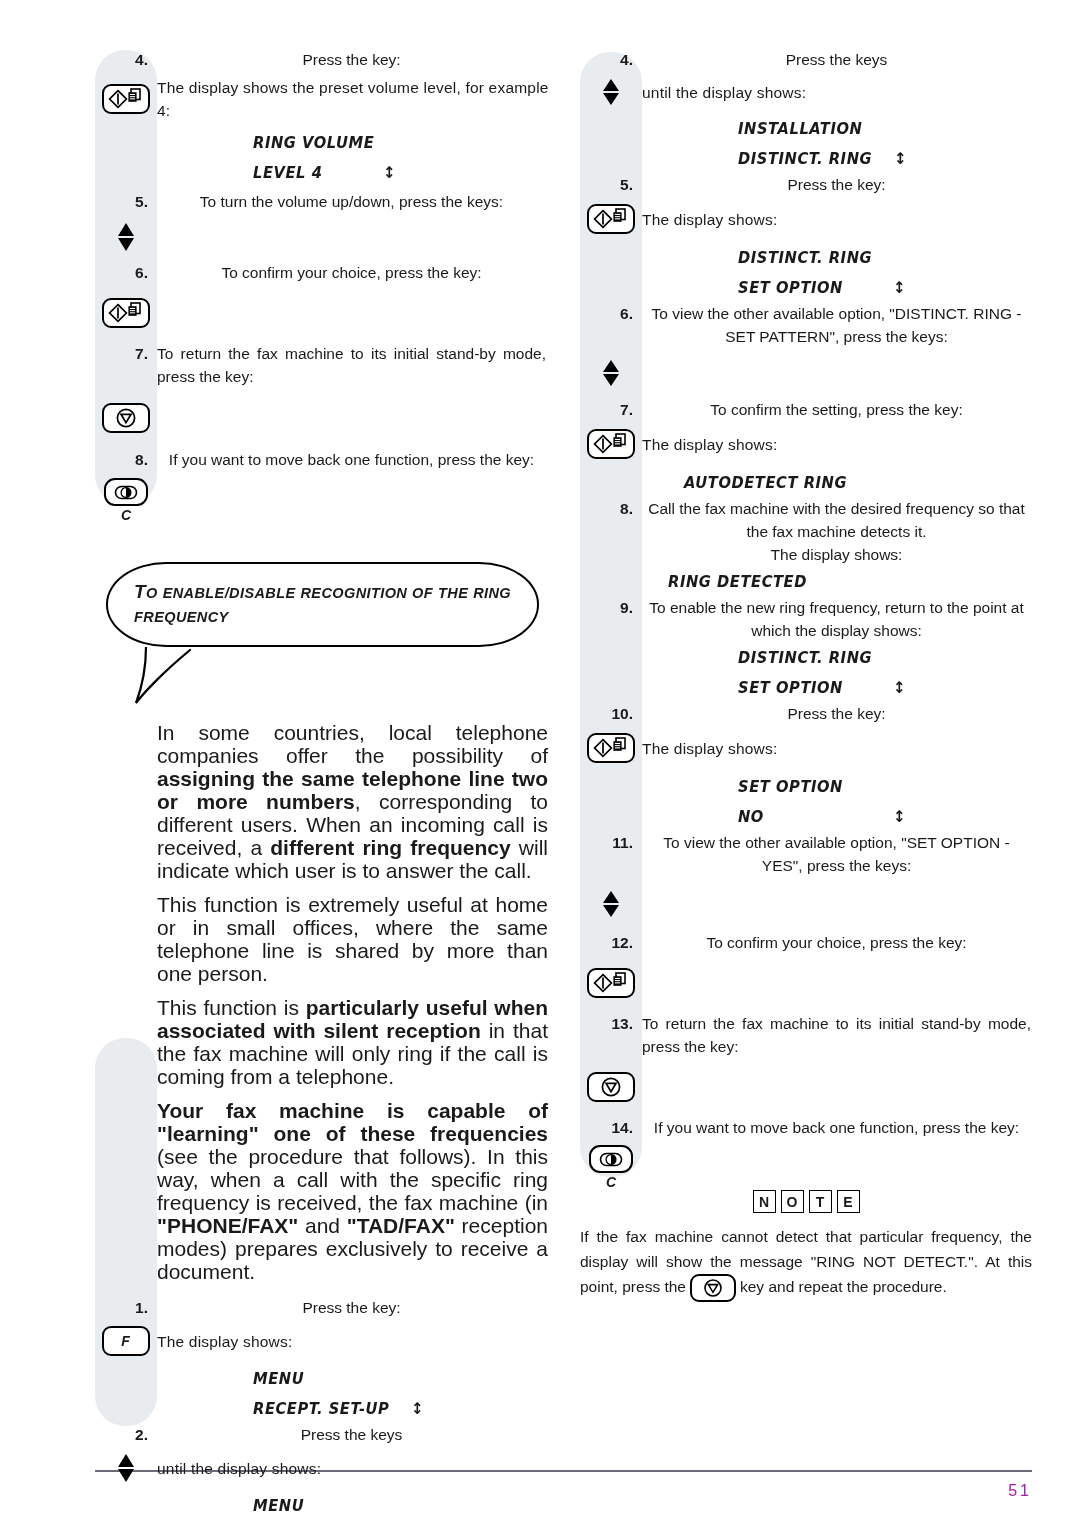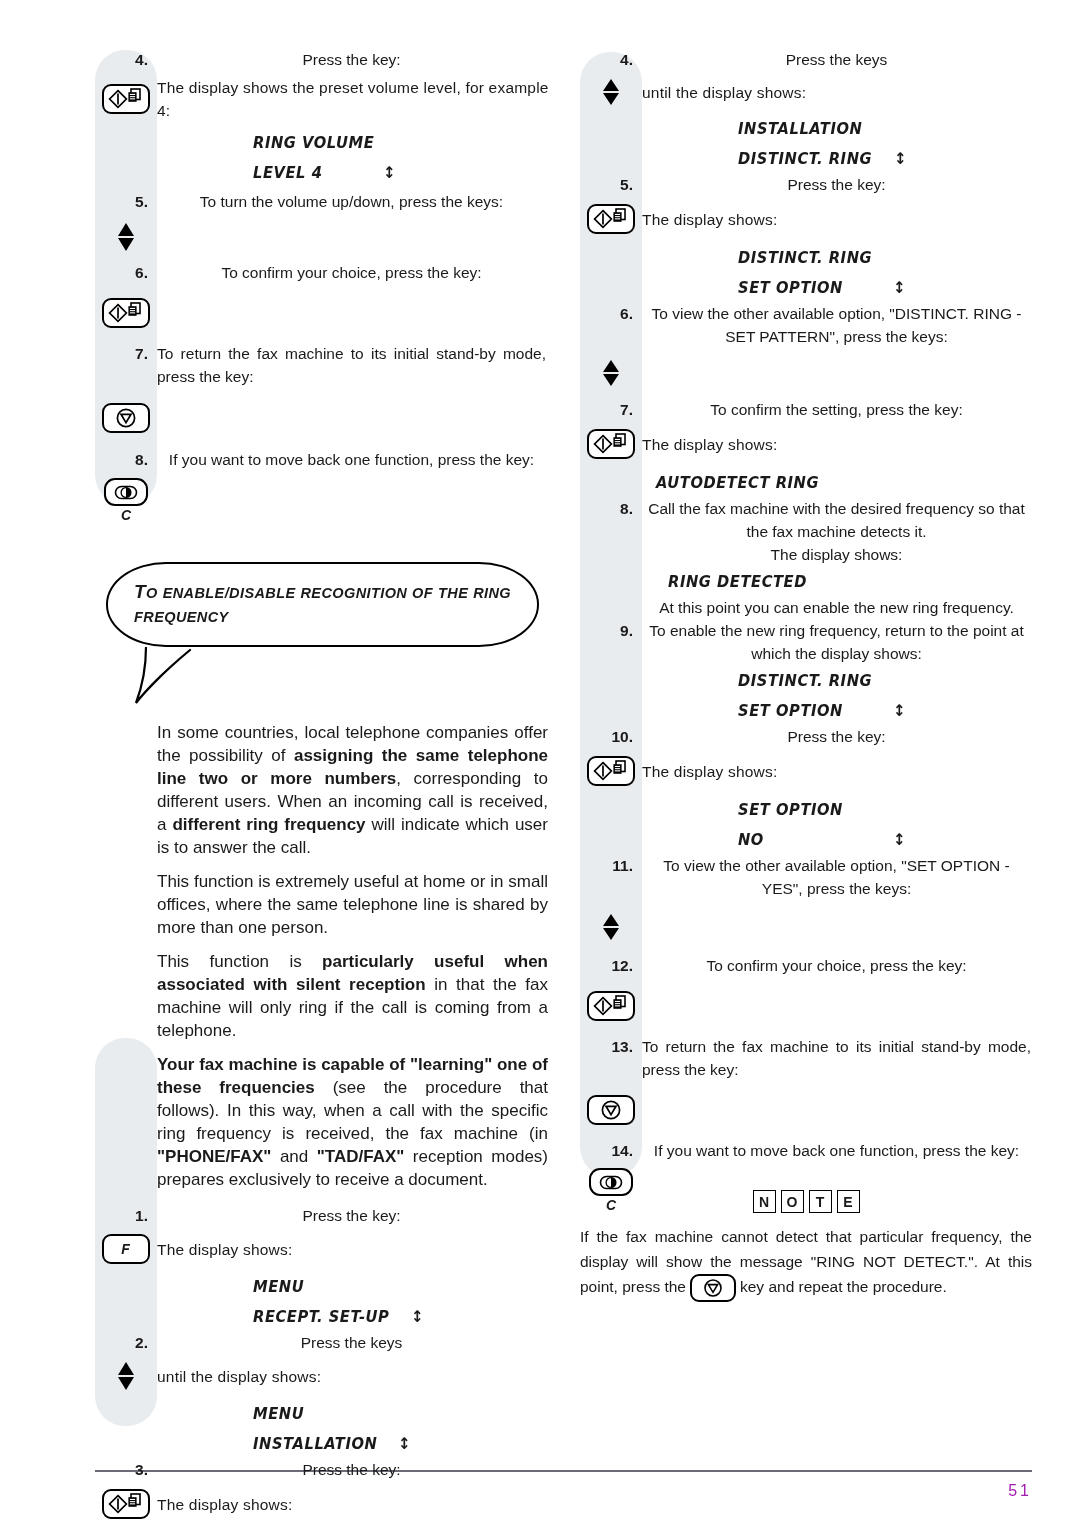"AUTODETECT RING" div.lcdrow { padding-left: 76px -> 104px }
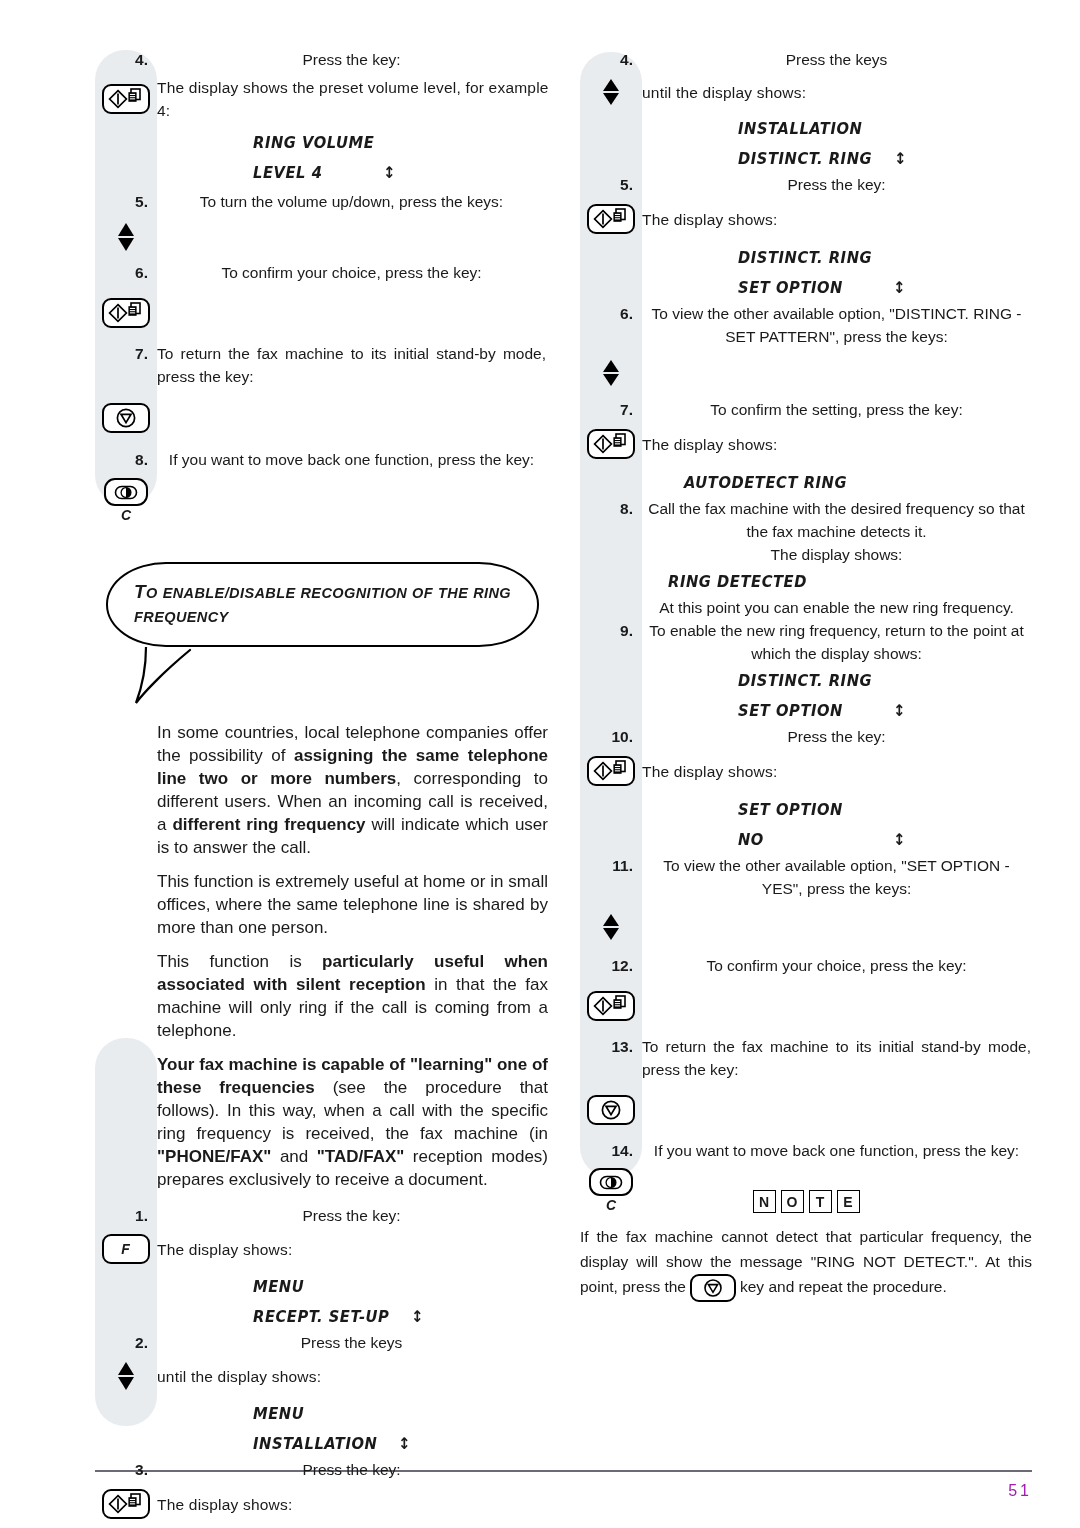"At this point you can" div.step { html: <div> <div></div> <div>At this point you can enable the new ring frequency.</div> </div> -> none }
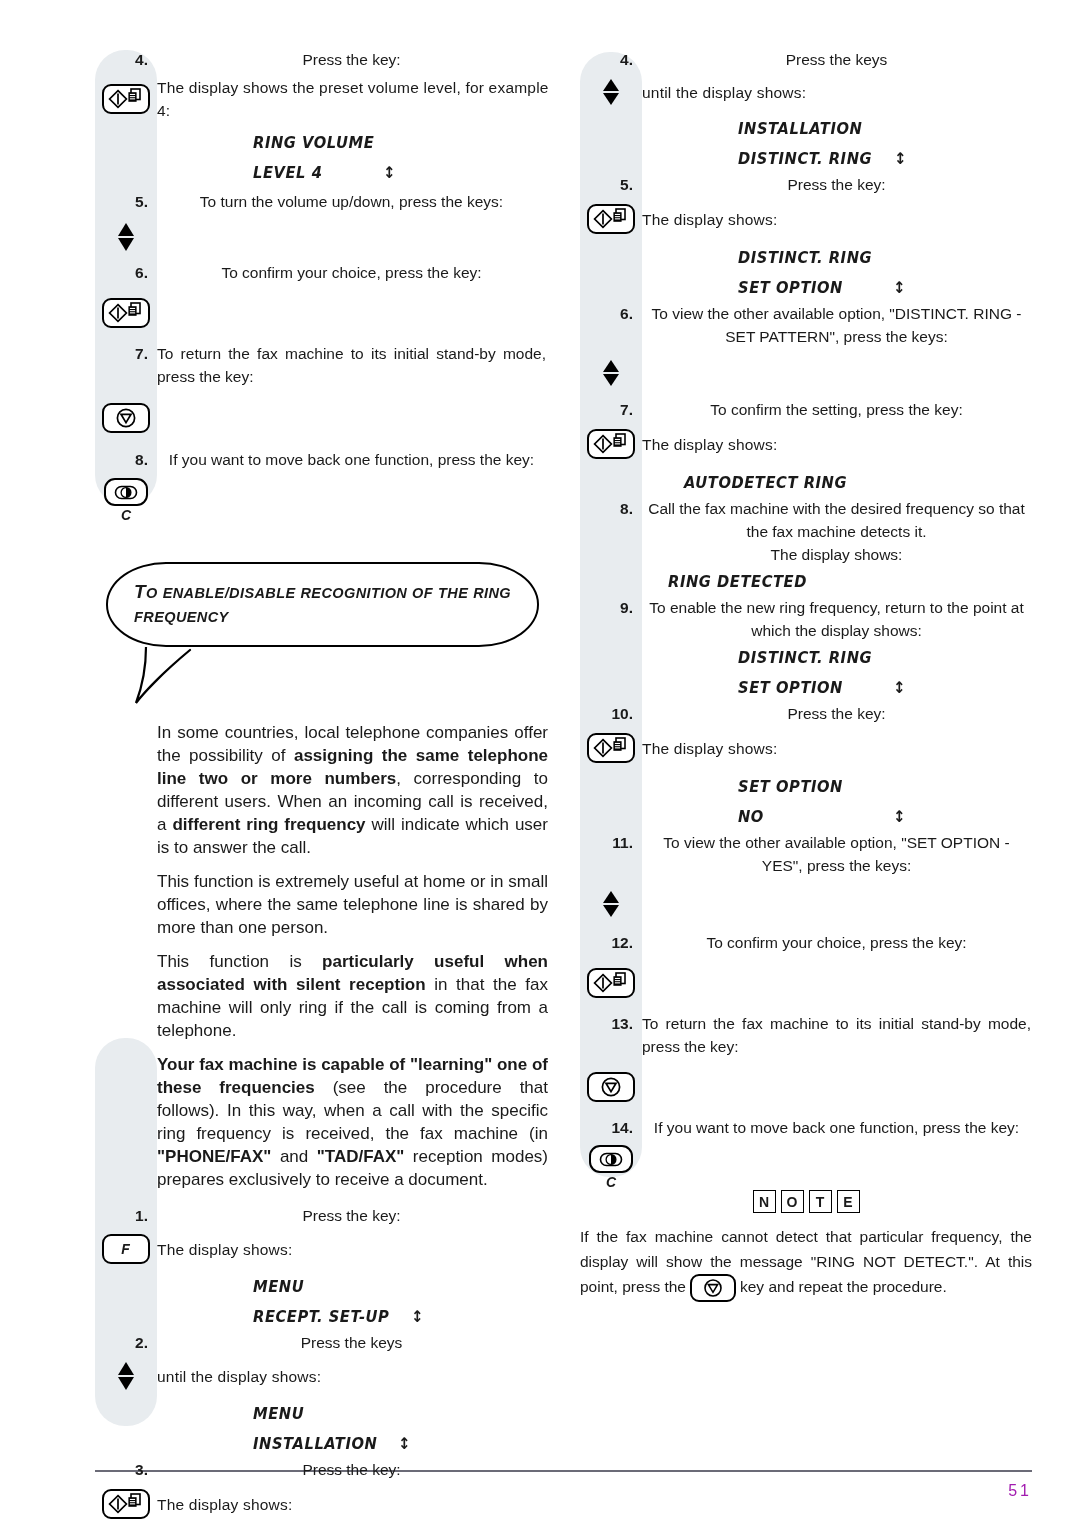"In some countries, local telephone" .para { font-size: 17px -> 21px }
